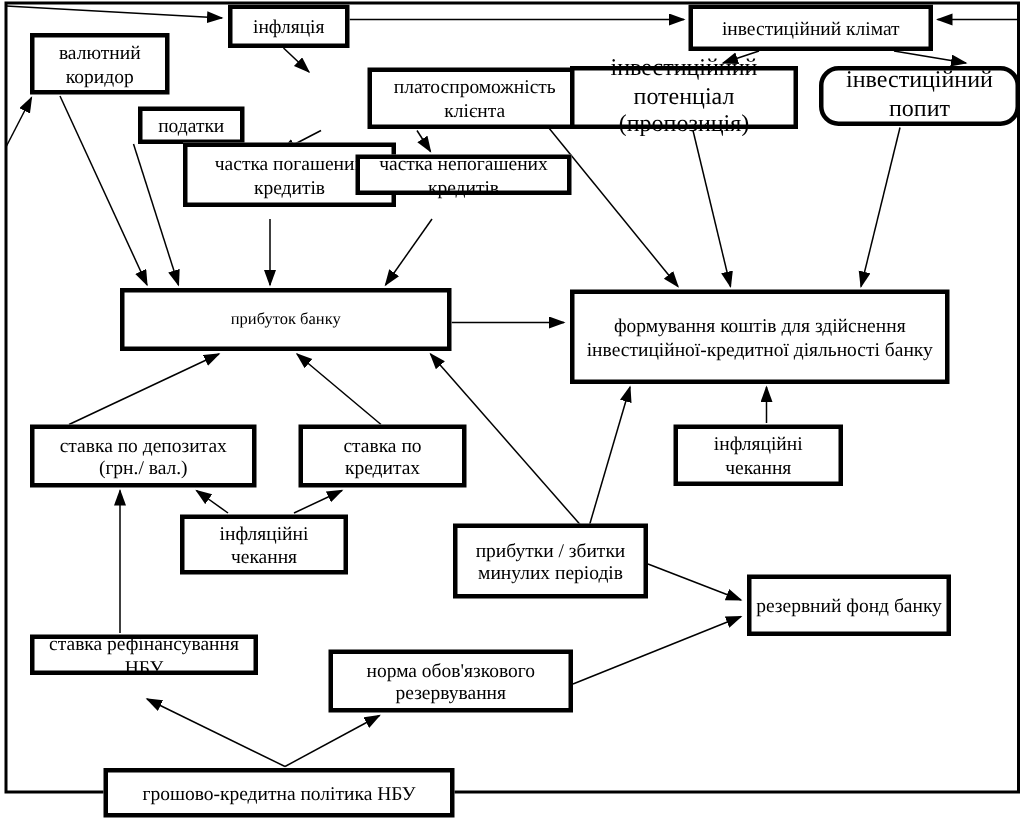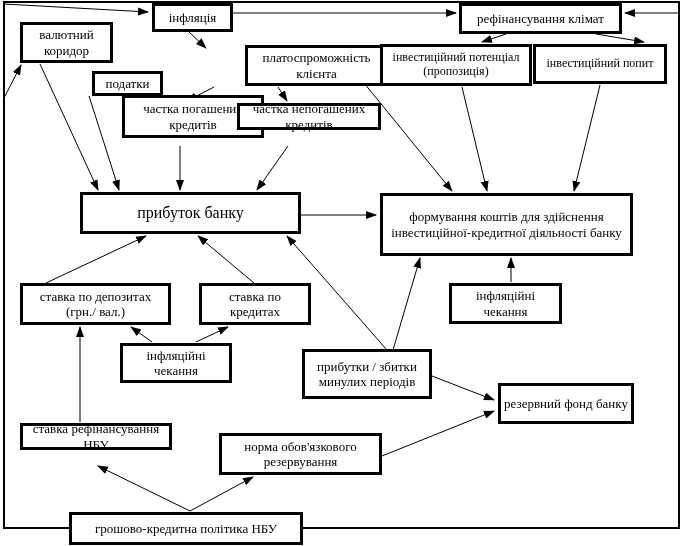"рефінансування клімат" div.node { text: рефінансування -> інвестиційний }
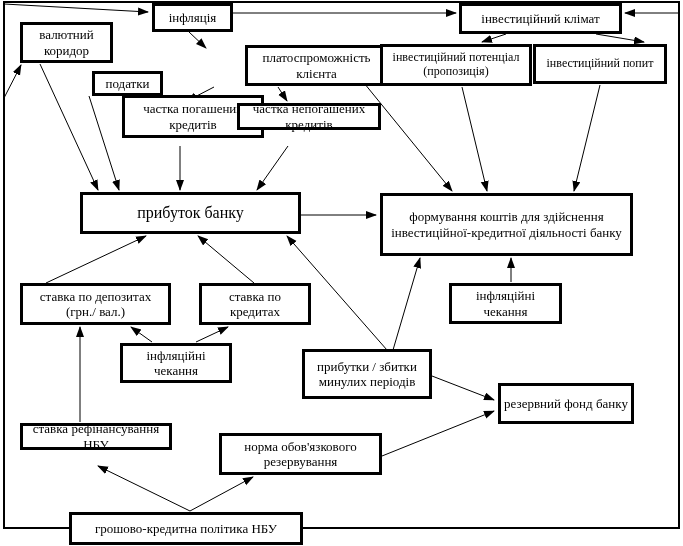"інвестиційний потенціал (пропозиція)" .node.tight { font-size: 12px -> 16px }
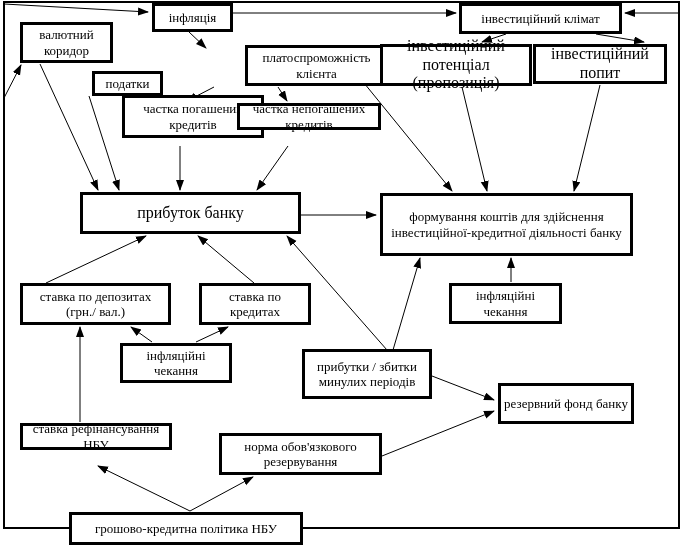"інвестиційний попит" div.node { border-radius: none -> 13px; left: 533px -> 546px }
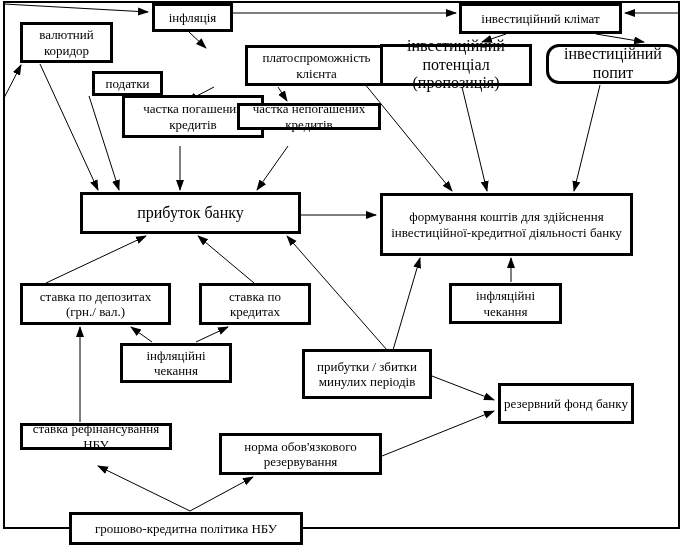"прибуток банку" .node.big { font-size: 16px -> 11px }
